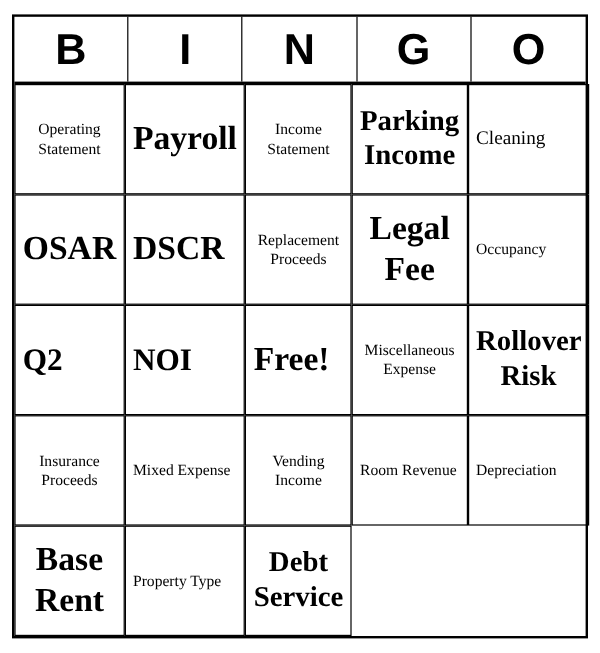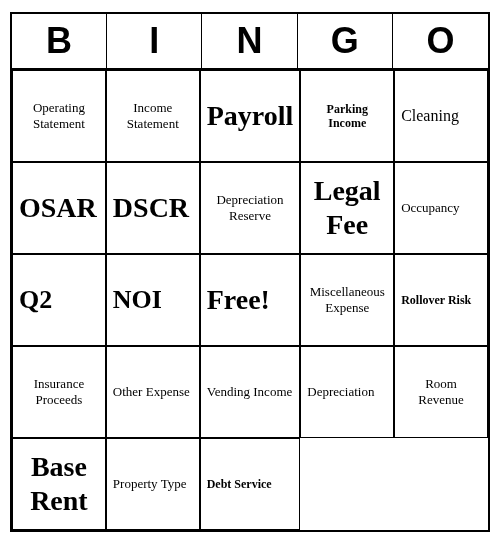"Income Statement" div.bingo-cell { order: before "Payroll" -> after "Payroll" }
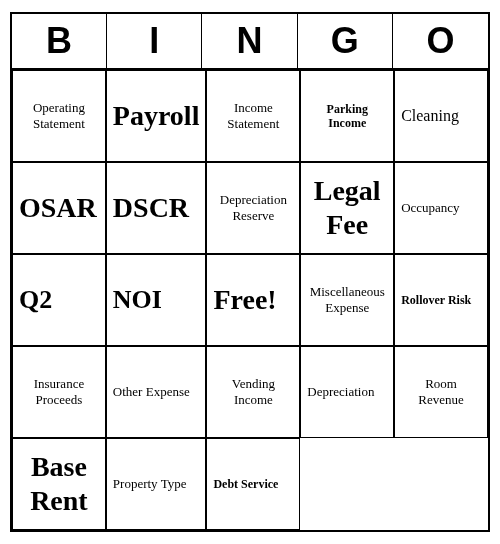"Parking Income" .size-medium-bold { font-size: 12px -> 24px }
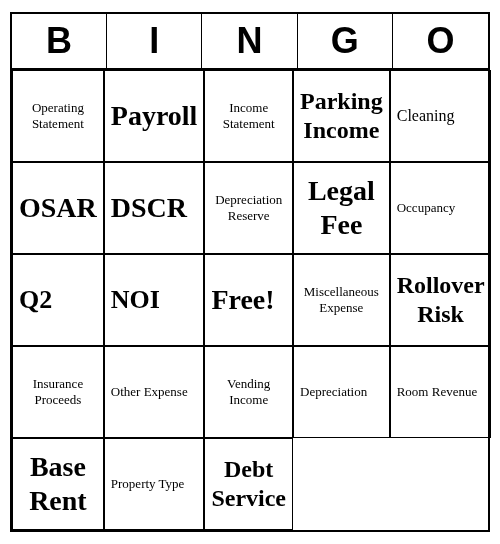"Depreciation Reserve" span.cell-text { text: Depreciation Reserve -> Replacement Proceeds }
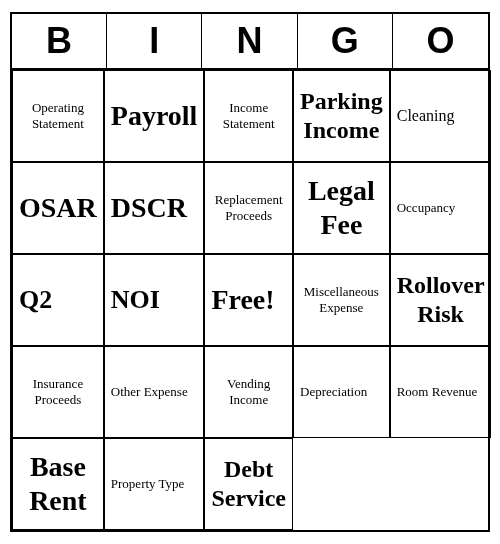"Other Expense" span.cell-text { text: Other -> Mixed }
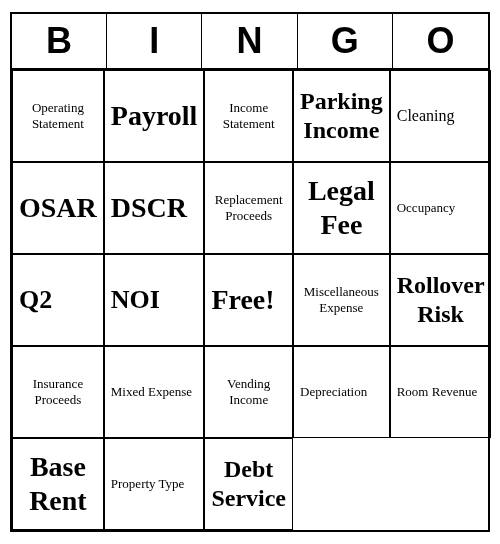"Depreciation" div.bingo-cell { order: before "Room Revenue" -> after "Room Revenue" }
